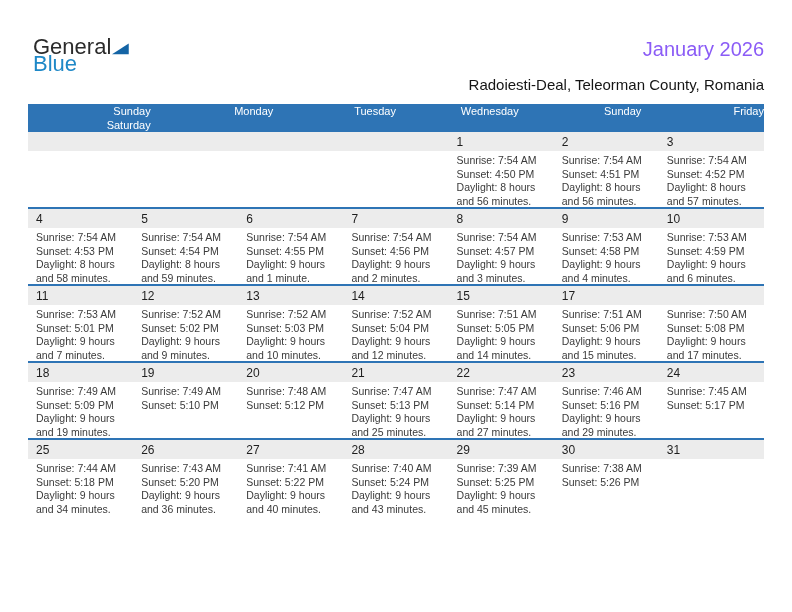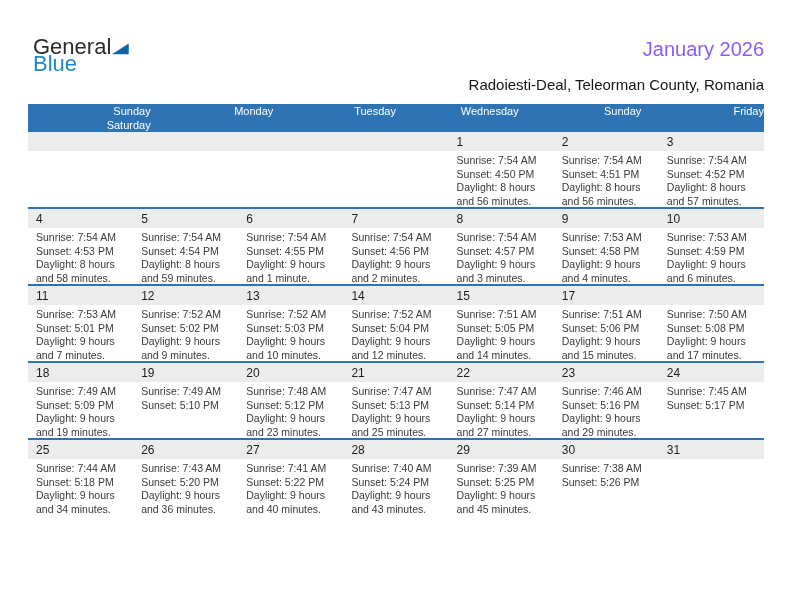"Daylight: 9 hours and 23" div.line { html: <div>Daylight: 9 hours and 23 minutes.</div> -> none }
